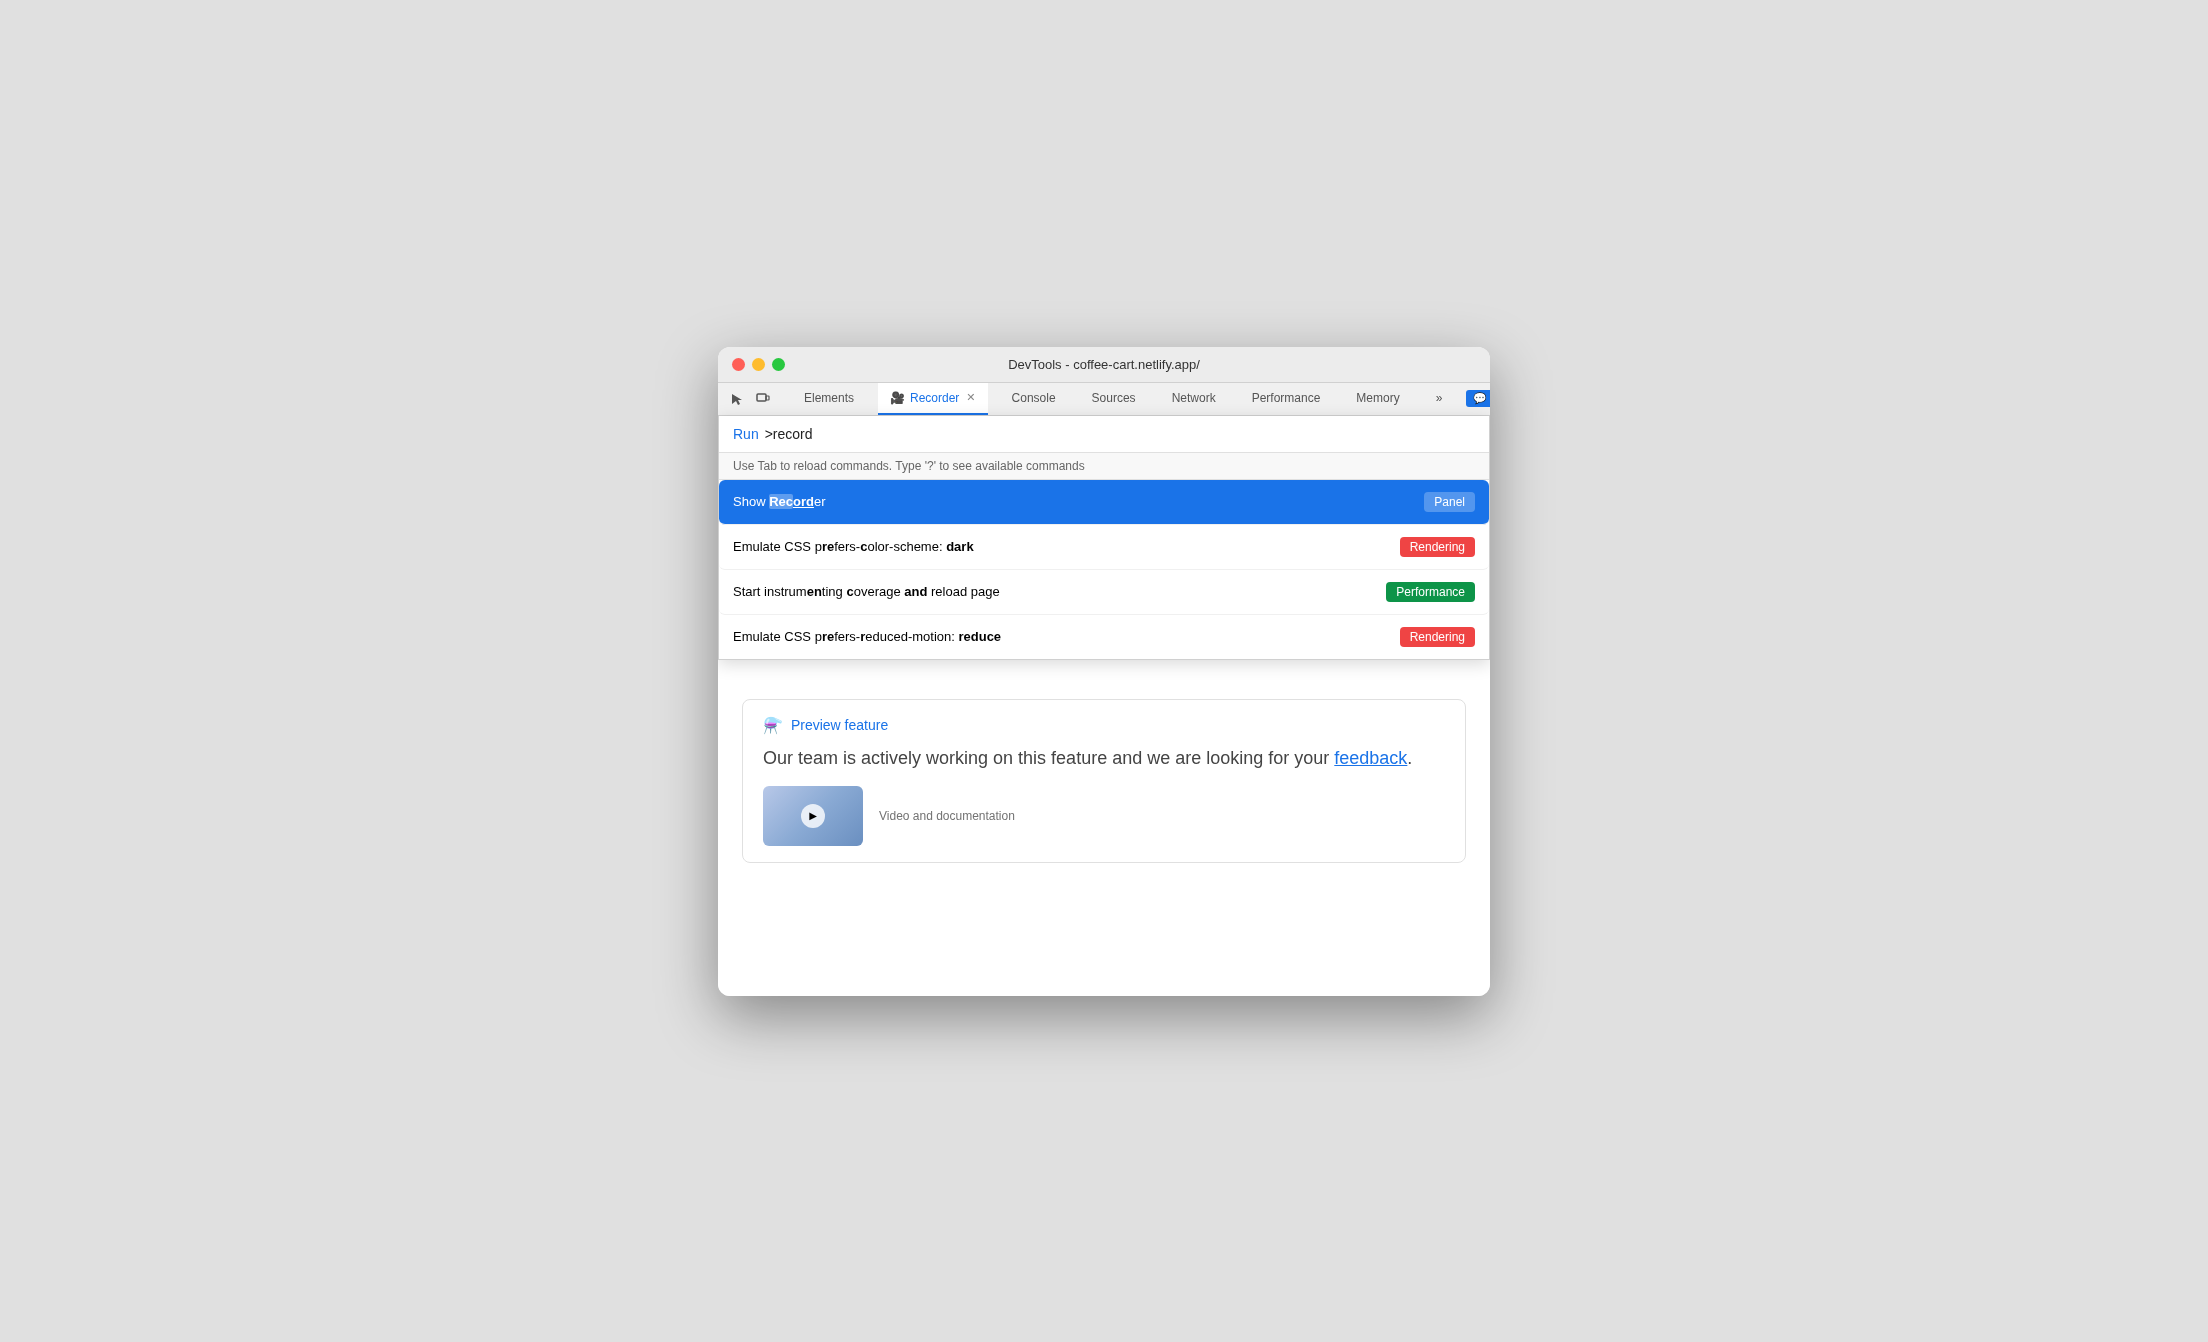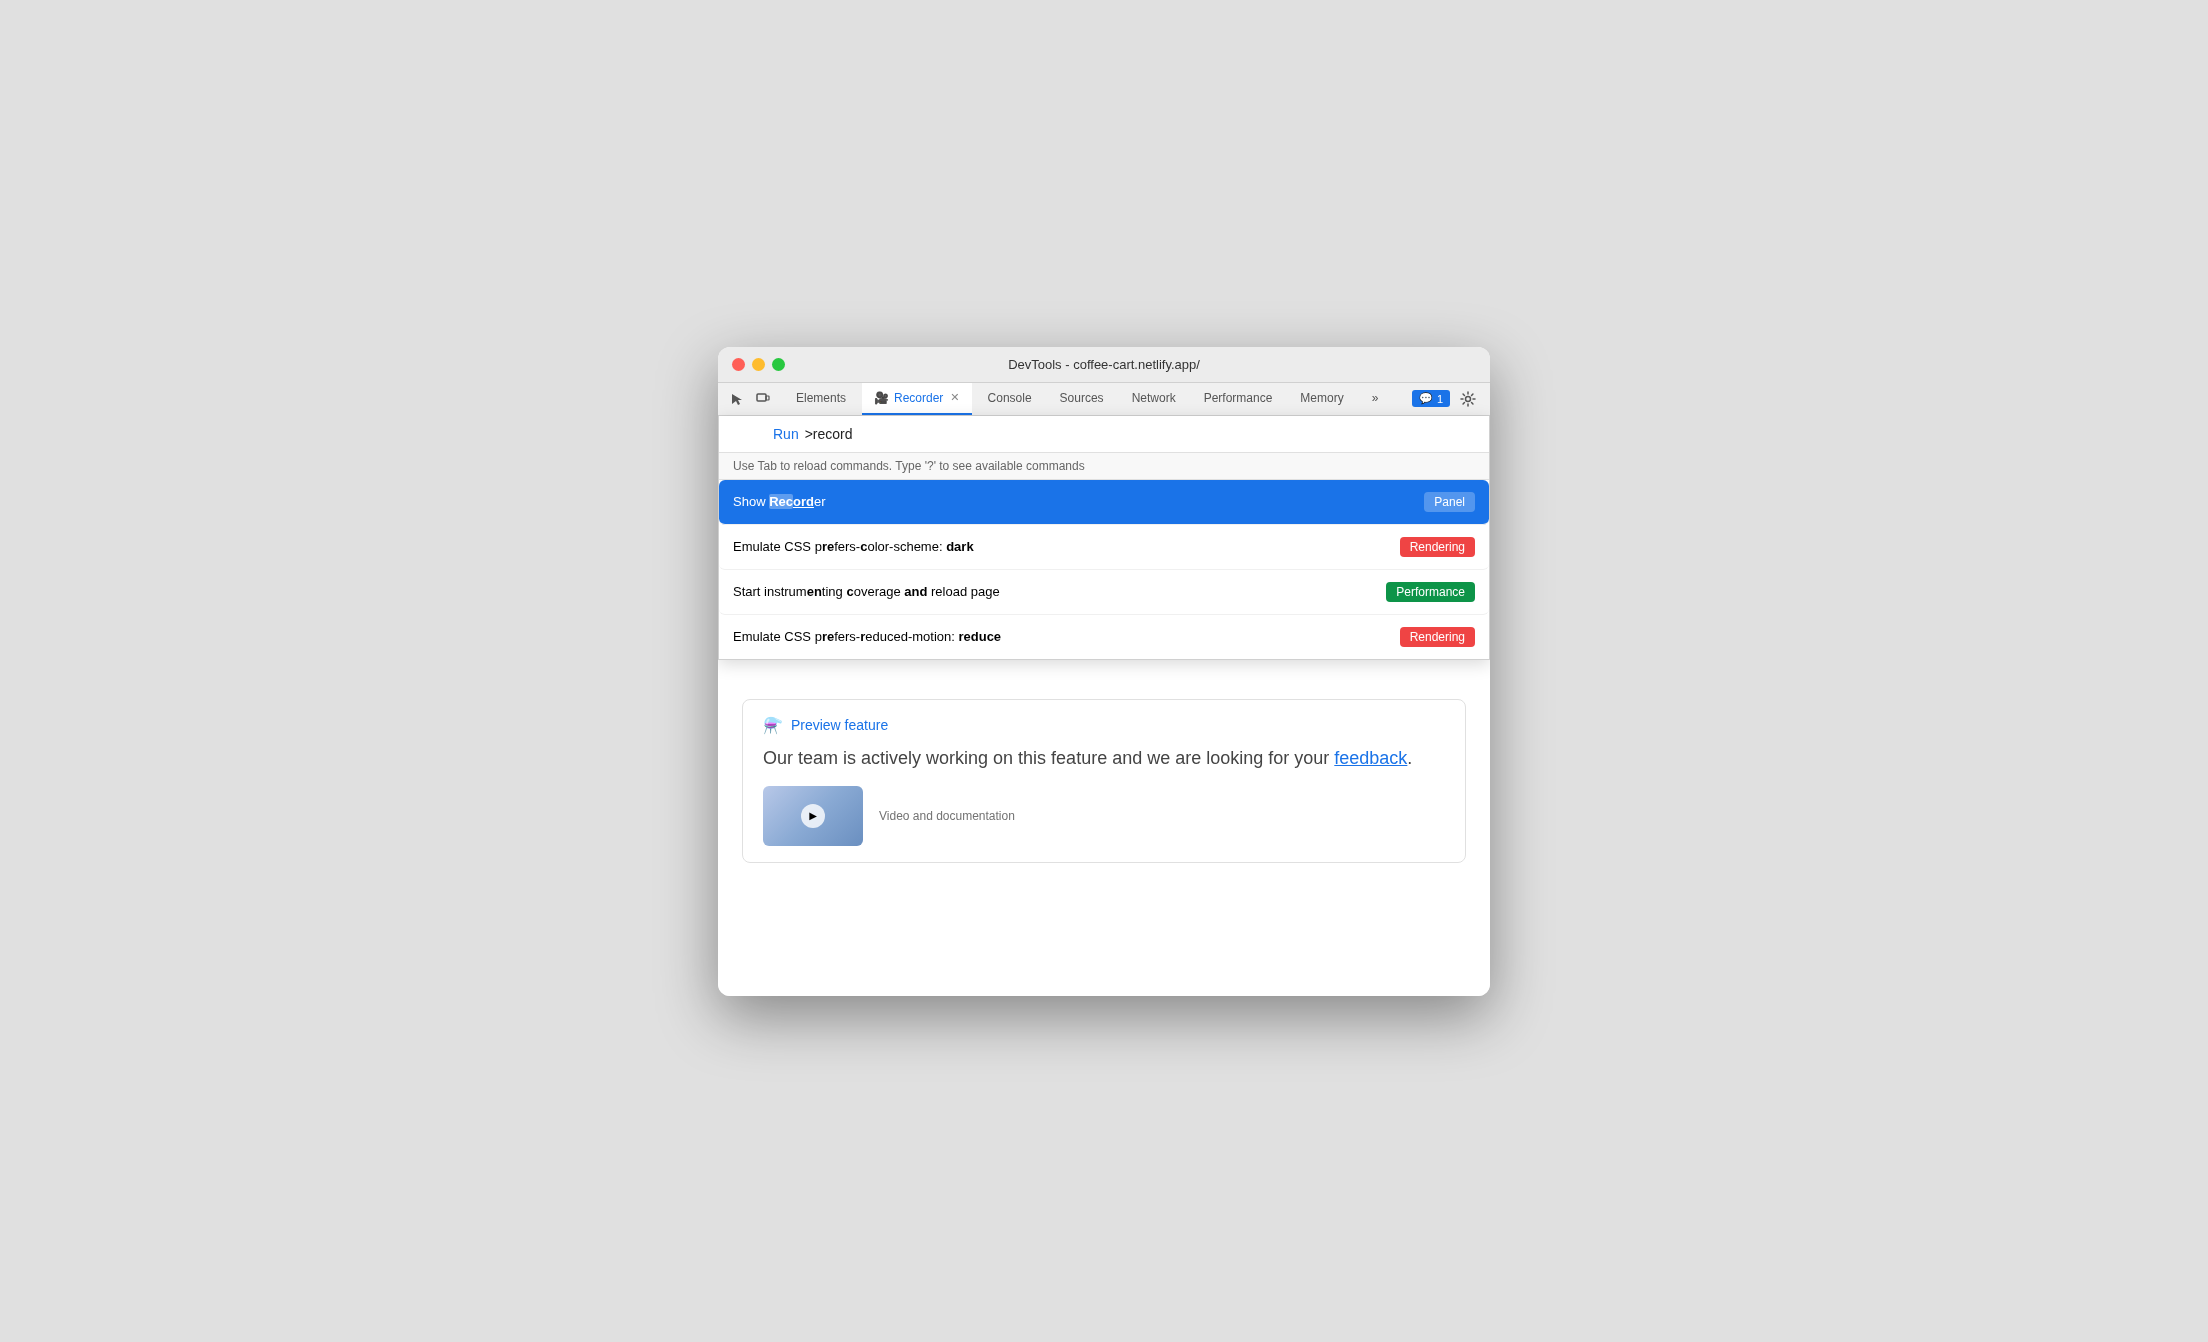"Elements" .tab-bar { gap: 4px -> 12px }
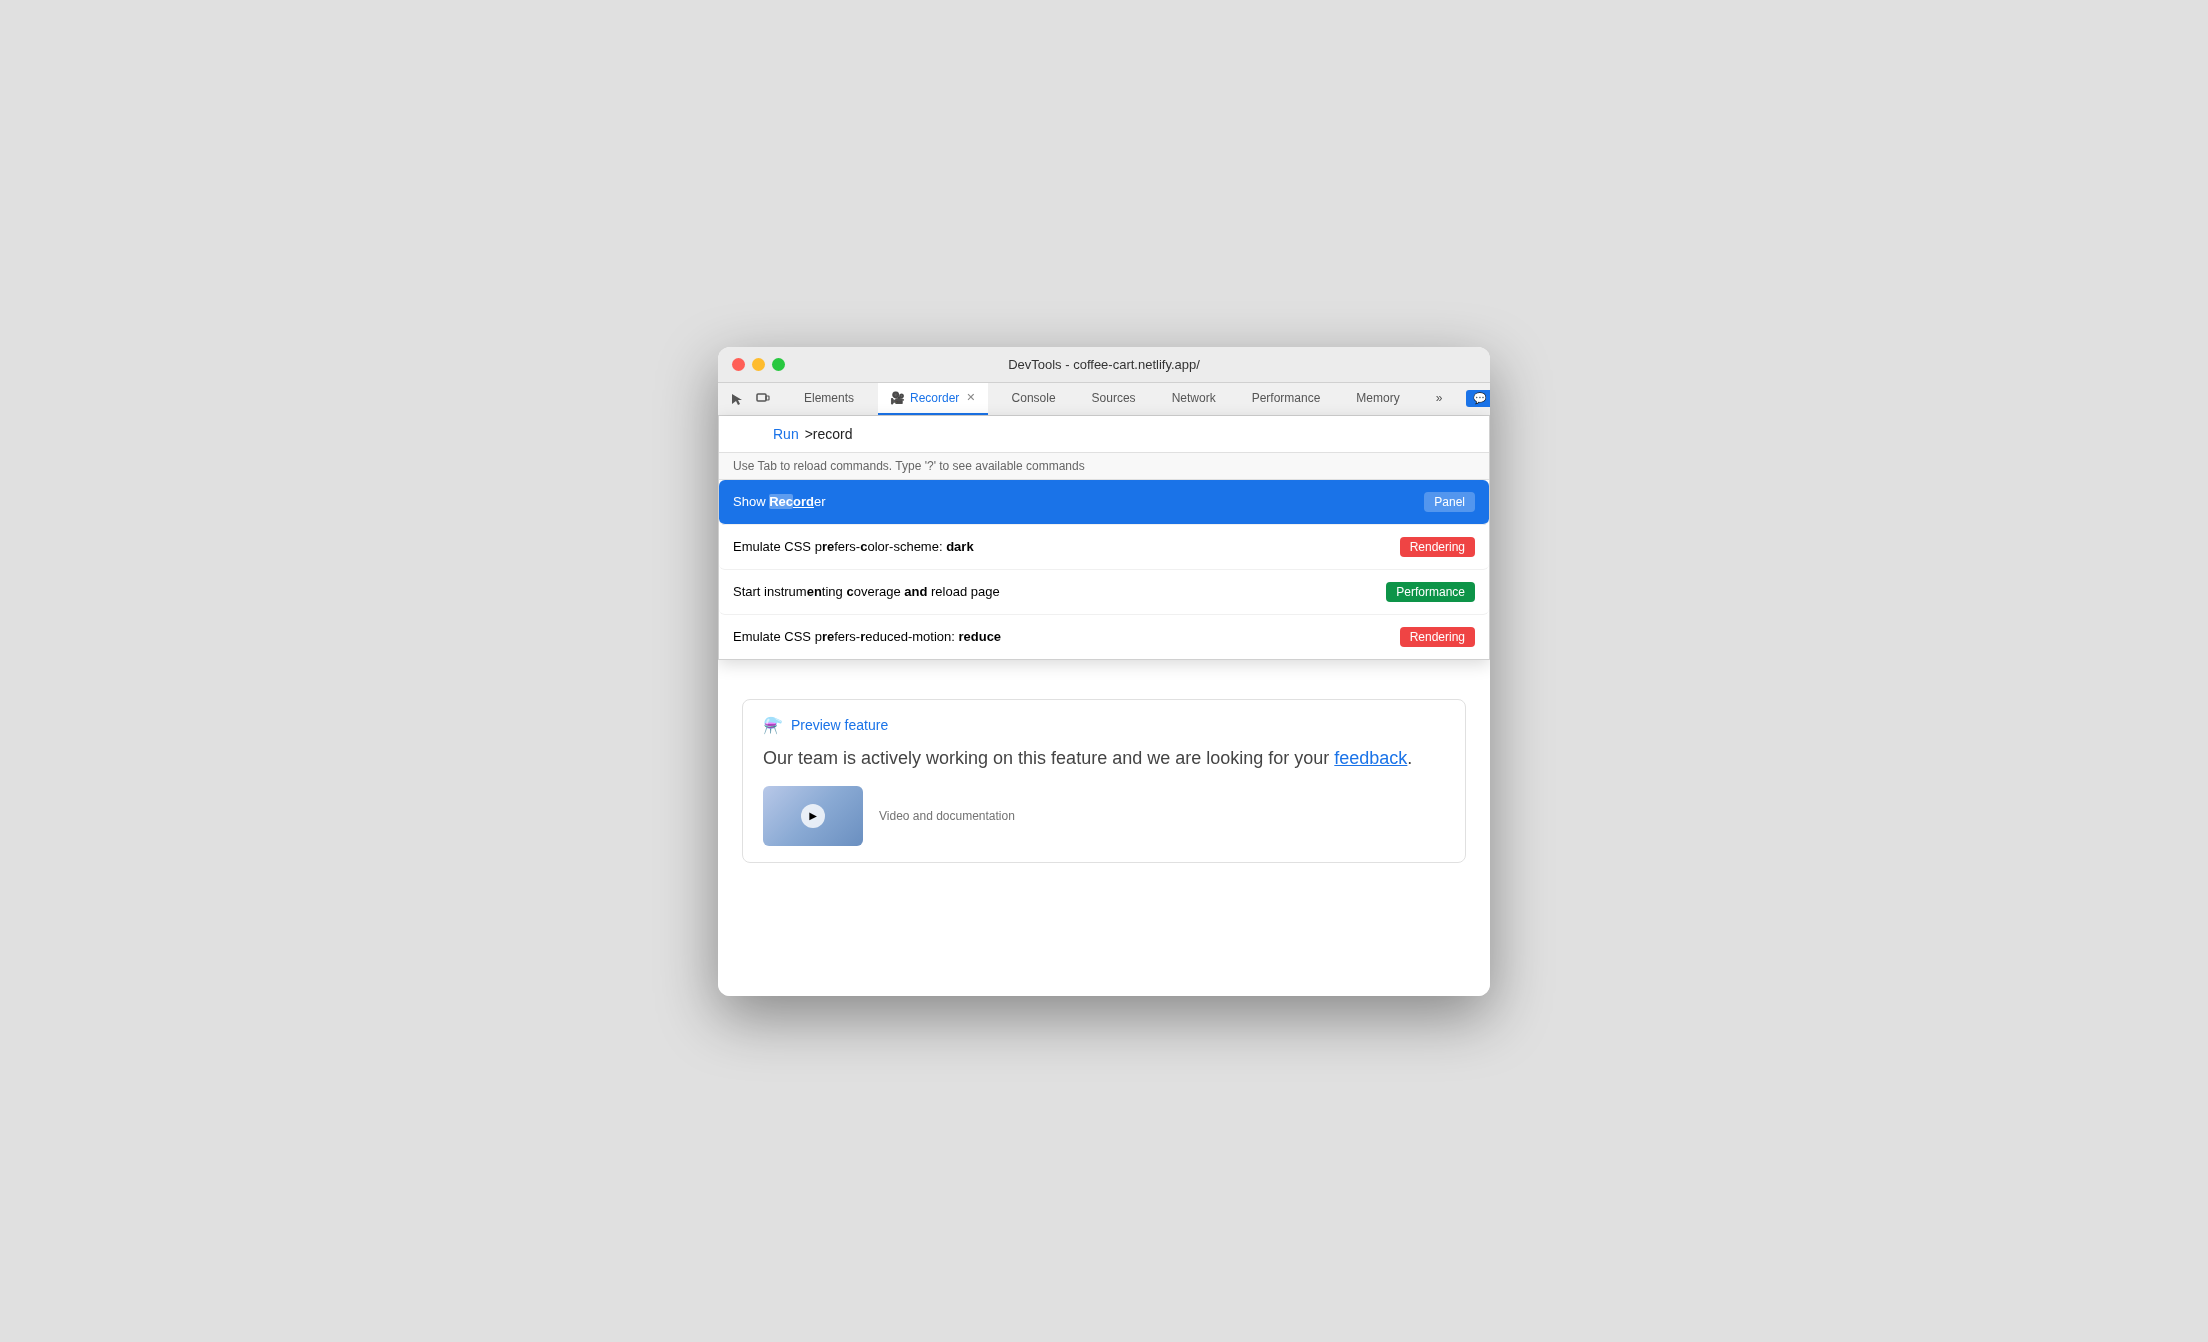"Run" .cmd-run-label { margin-left: 40px -> none }
